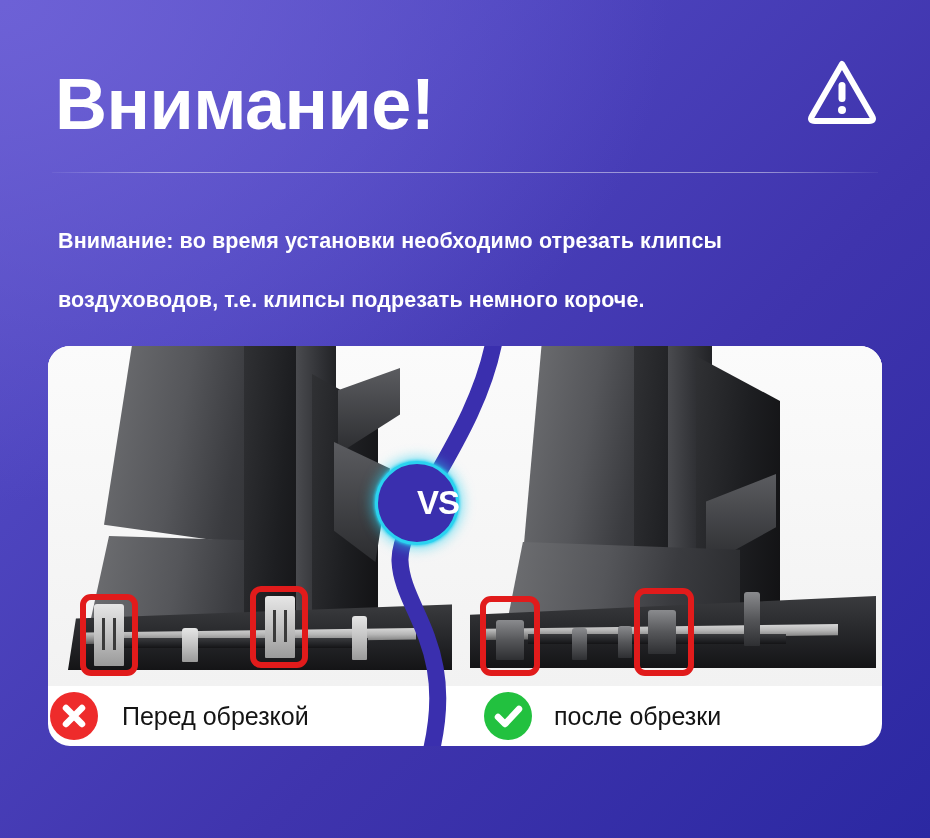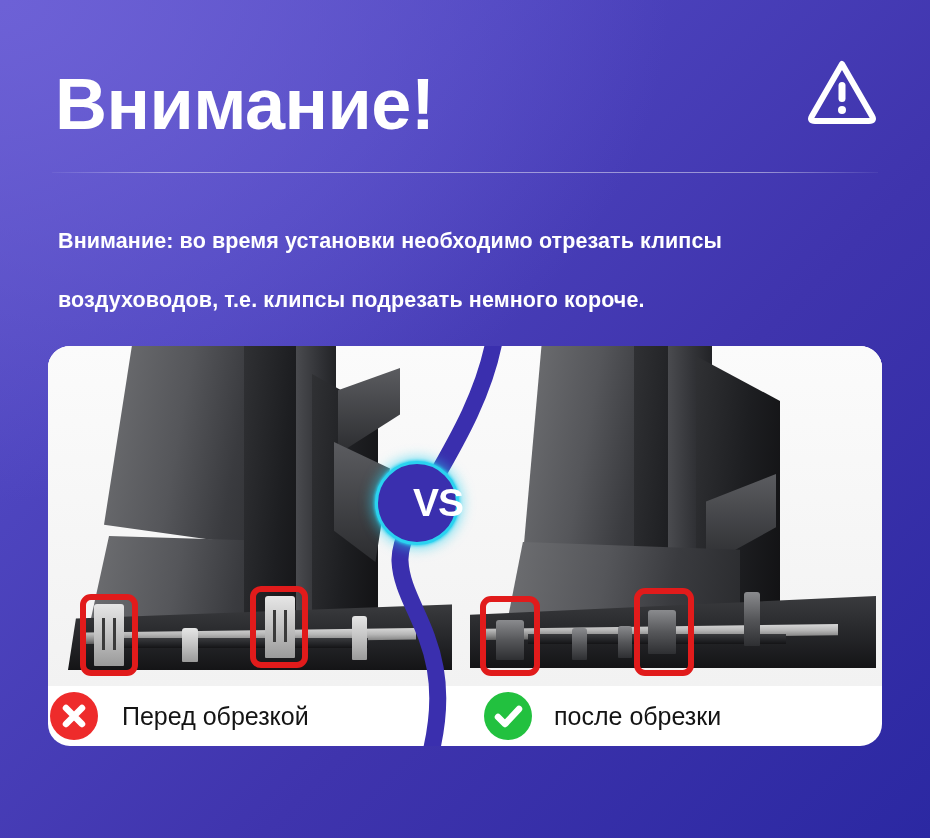"VS" .vs { font-size: 39px -> 33px }
